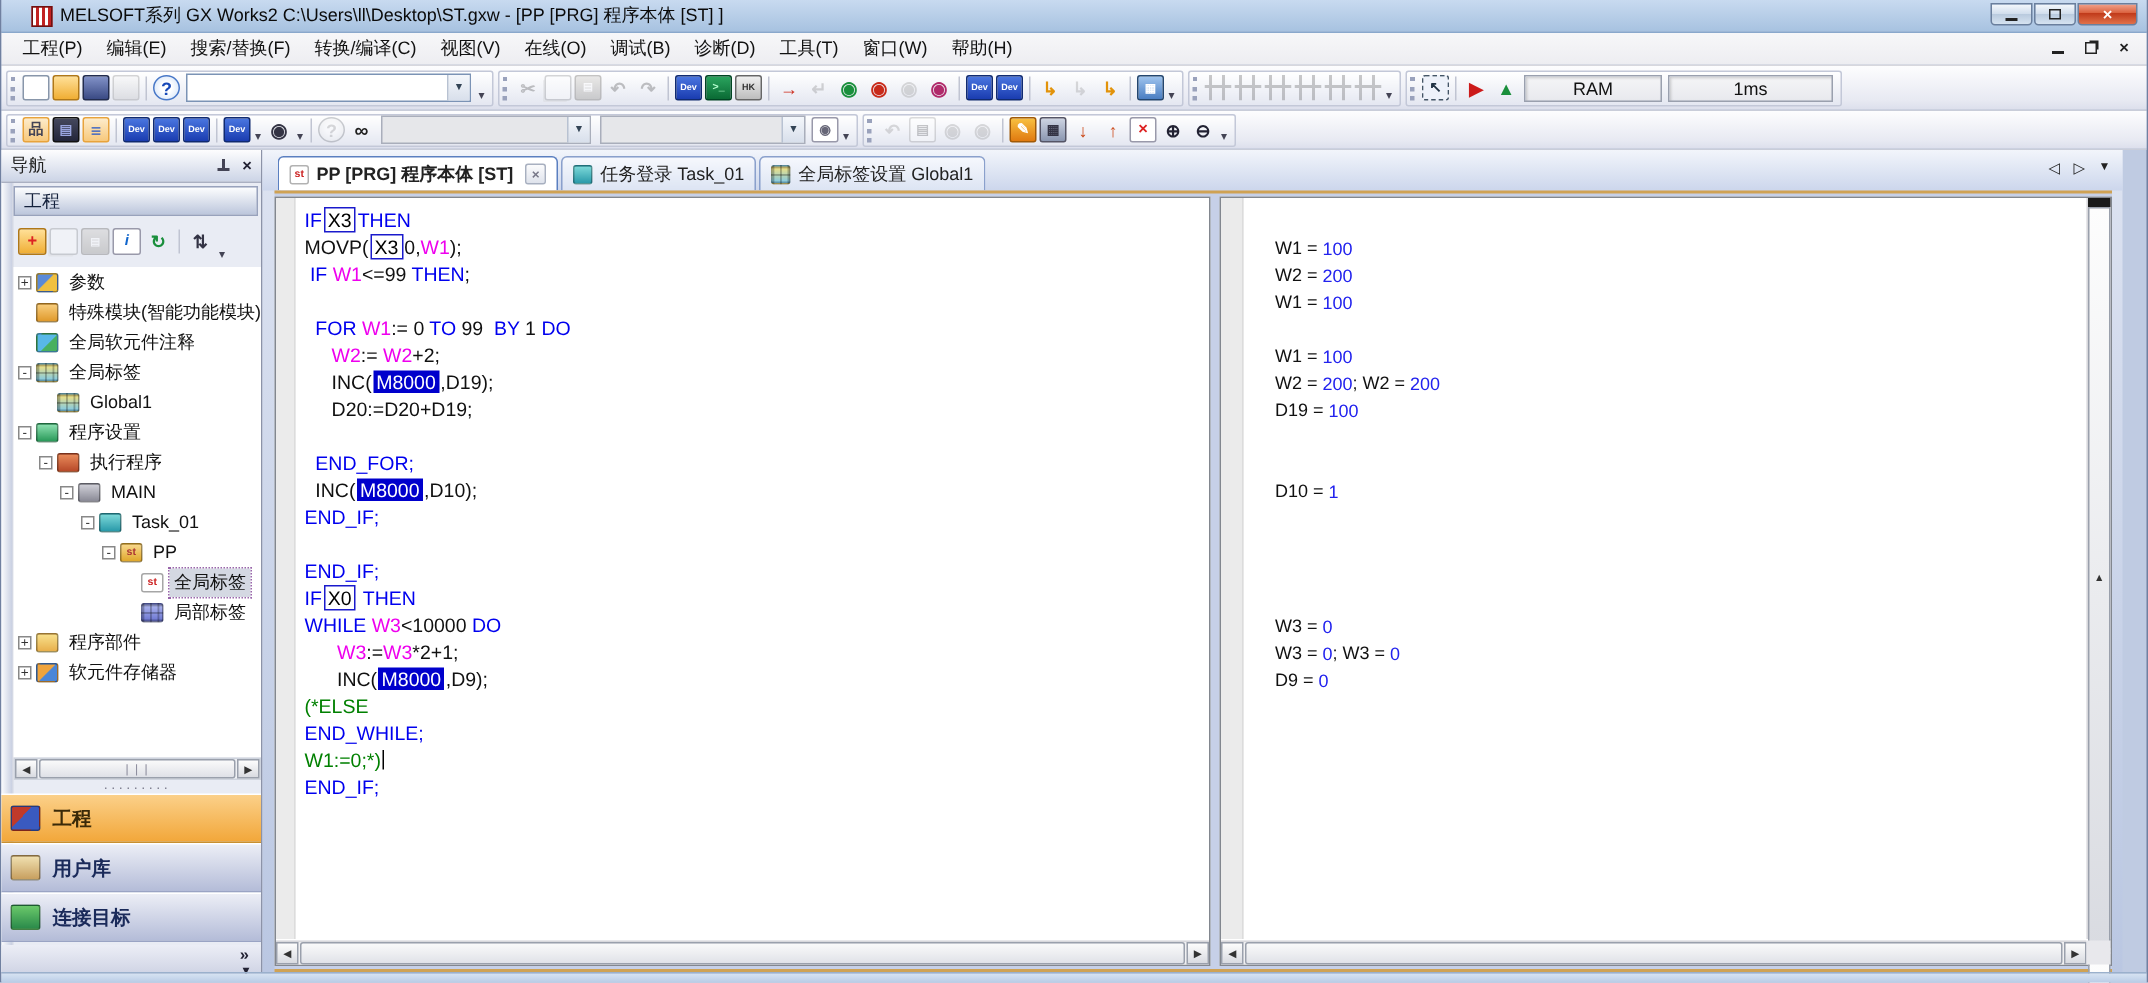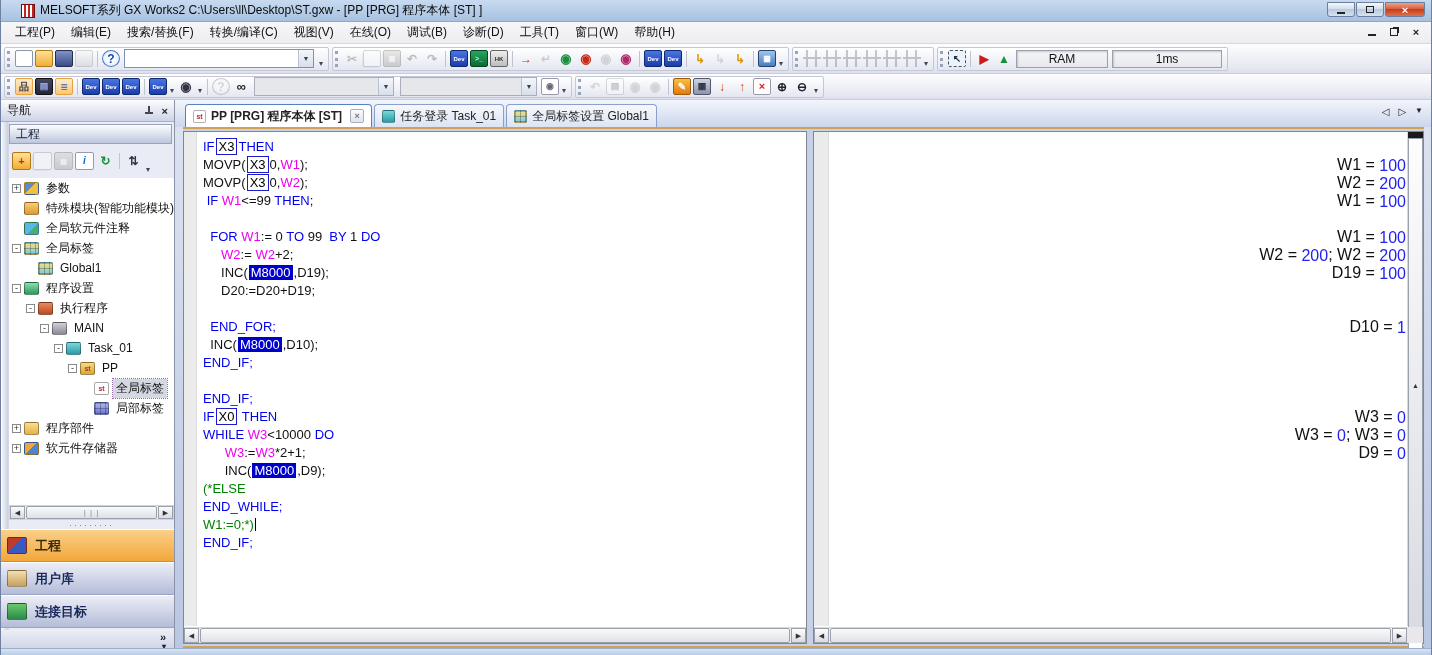"导航" .main { right: 0 -> 16px }
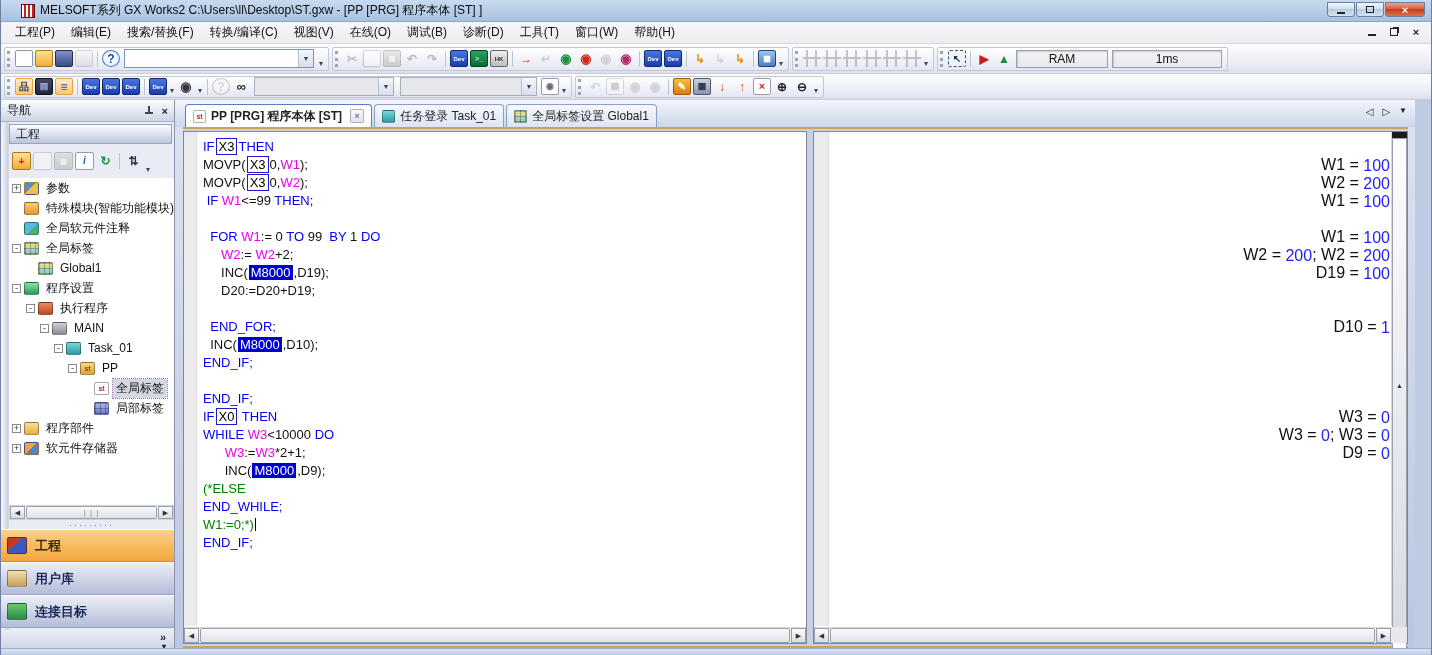"W1 = 100" .monarea { font-size: 16px -> 12px; text-align: right -> none }
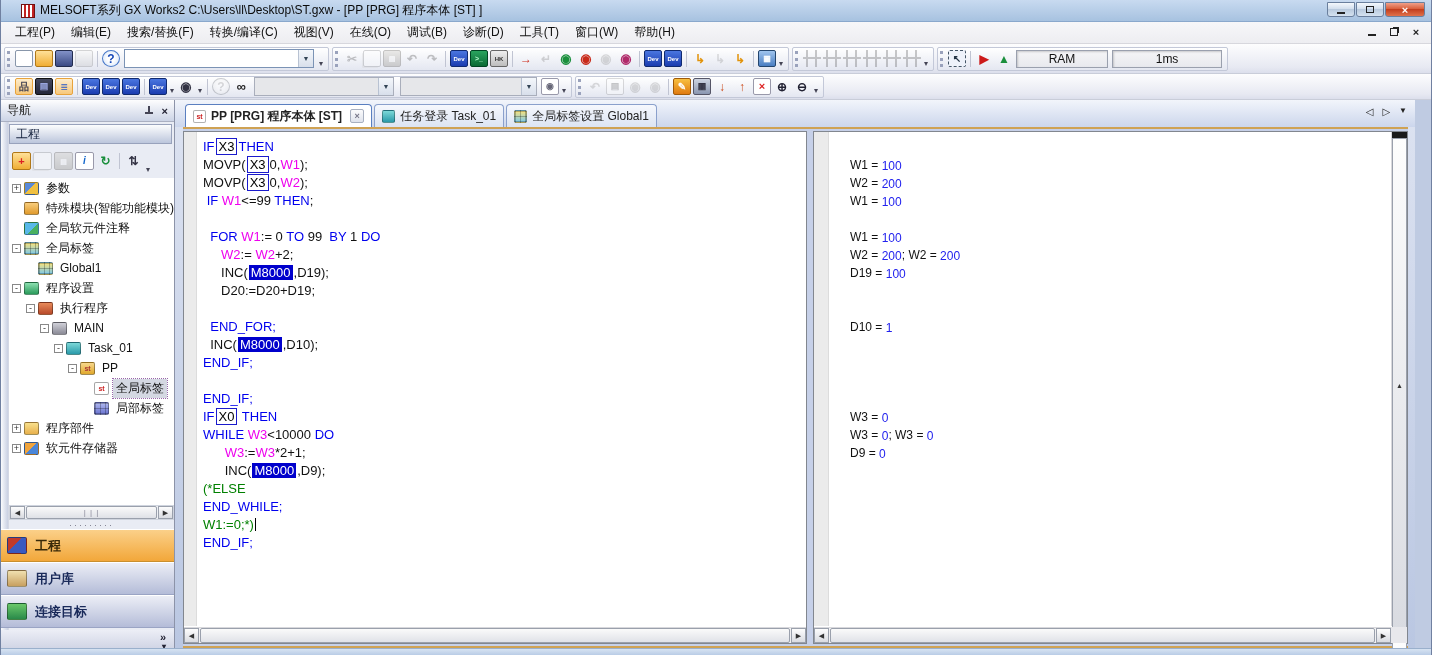"MOVP( X3 0,W2);" div.cl { html: <div><span>MOVP(</span><span>X3</span><span>0,</span><span>W2</span><span>);</span></div> -> none }
